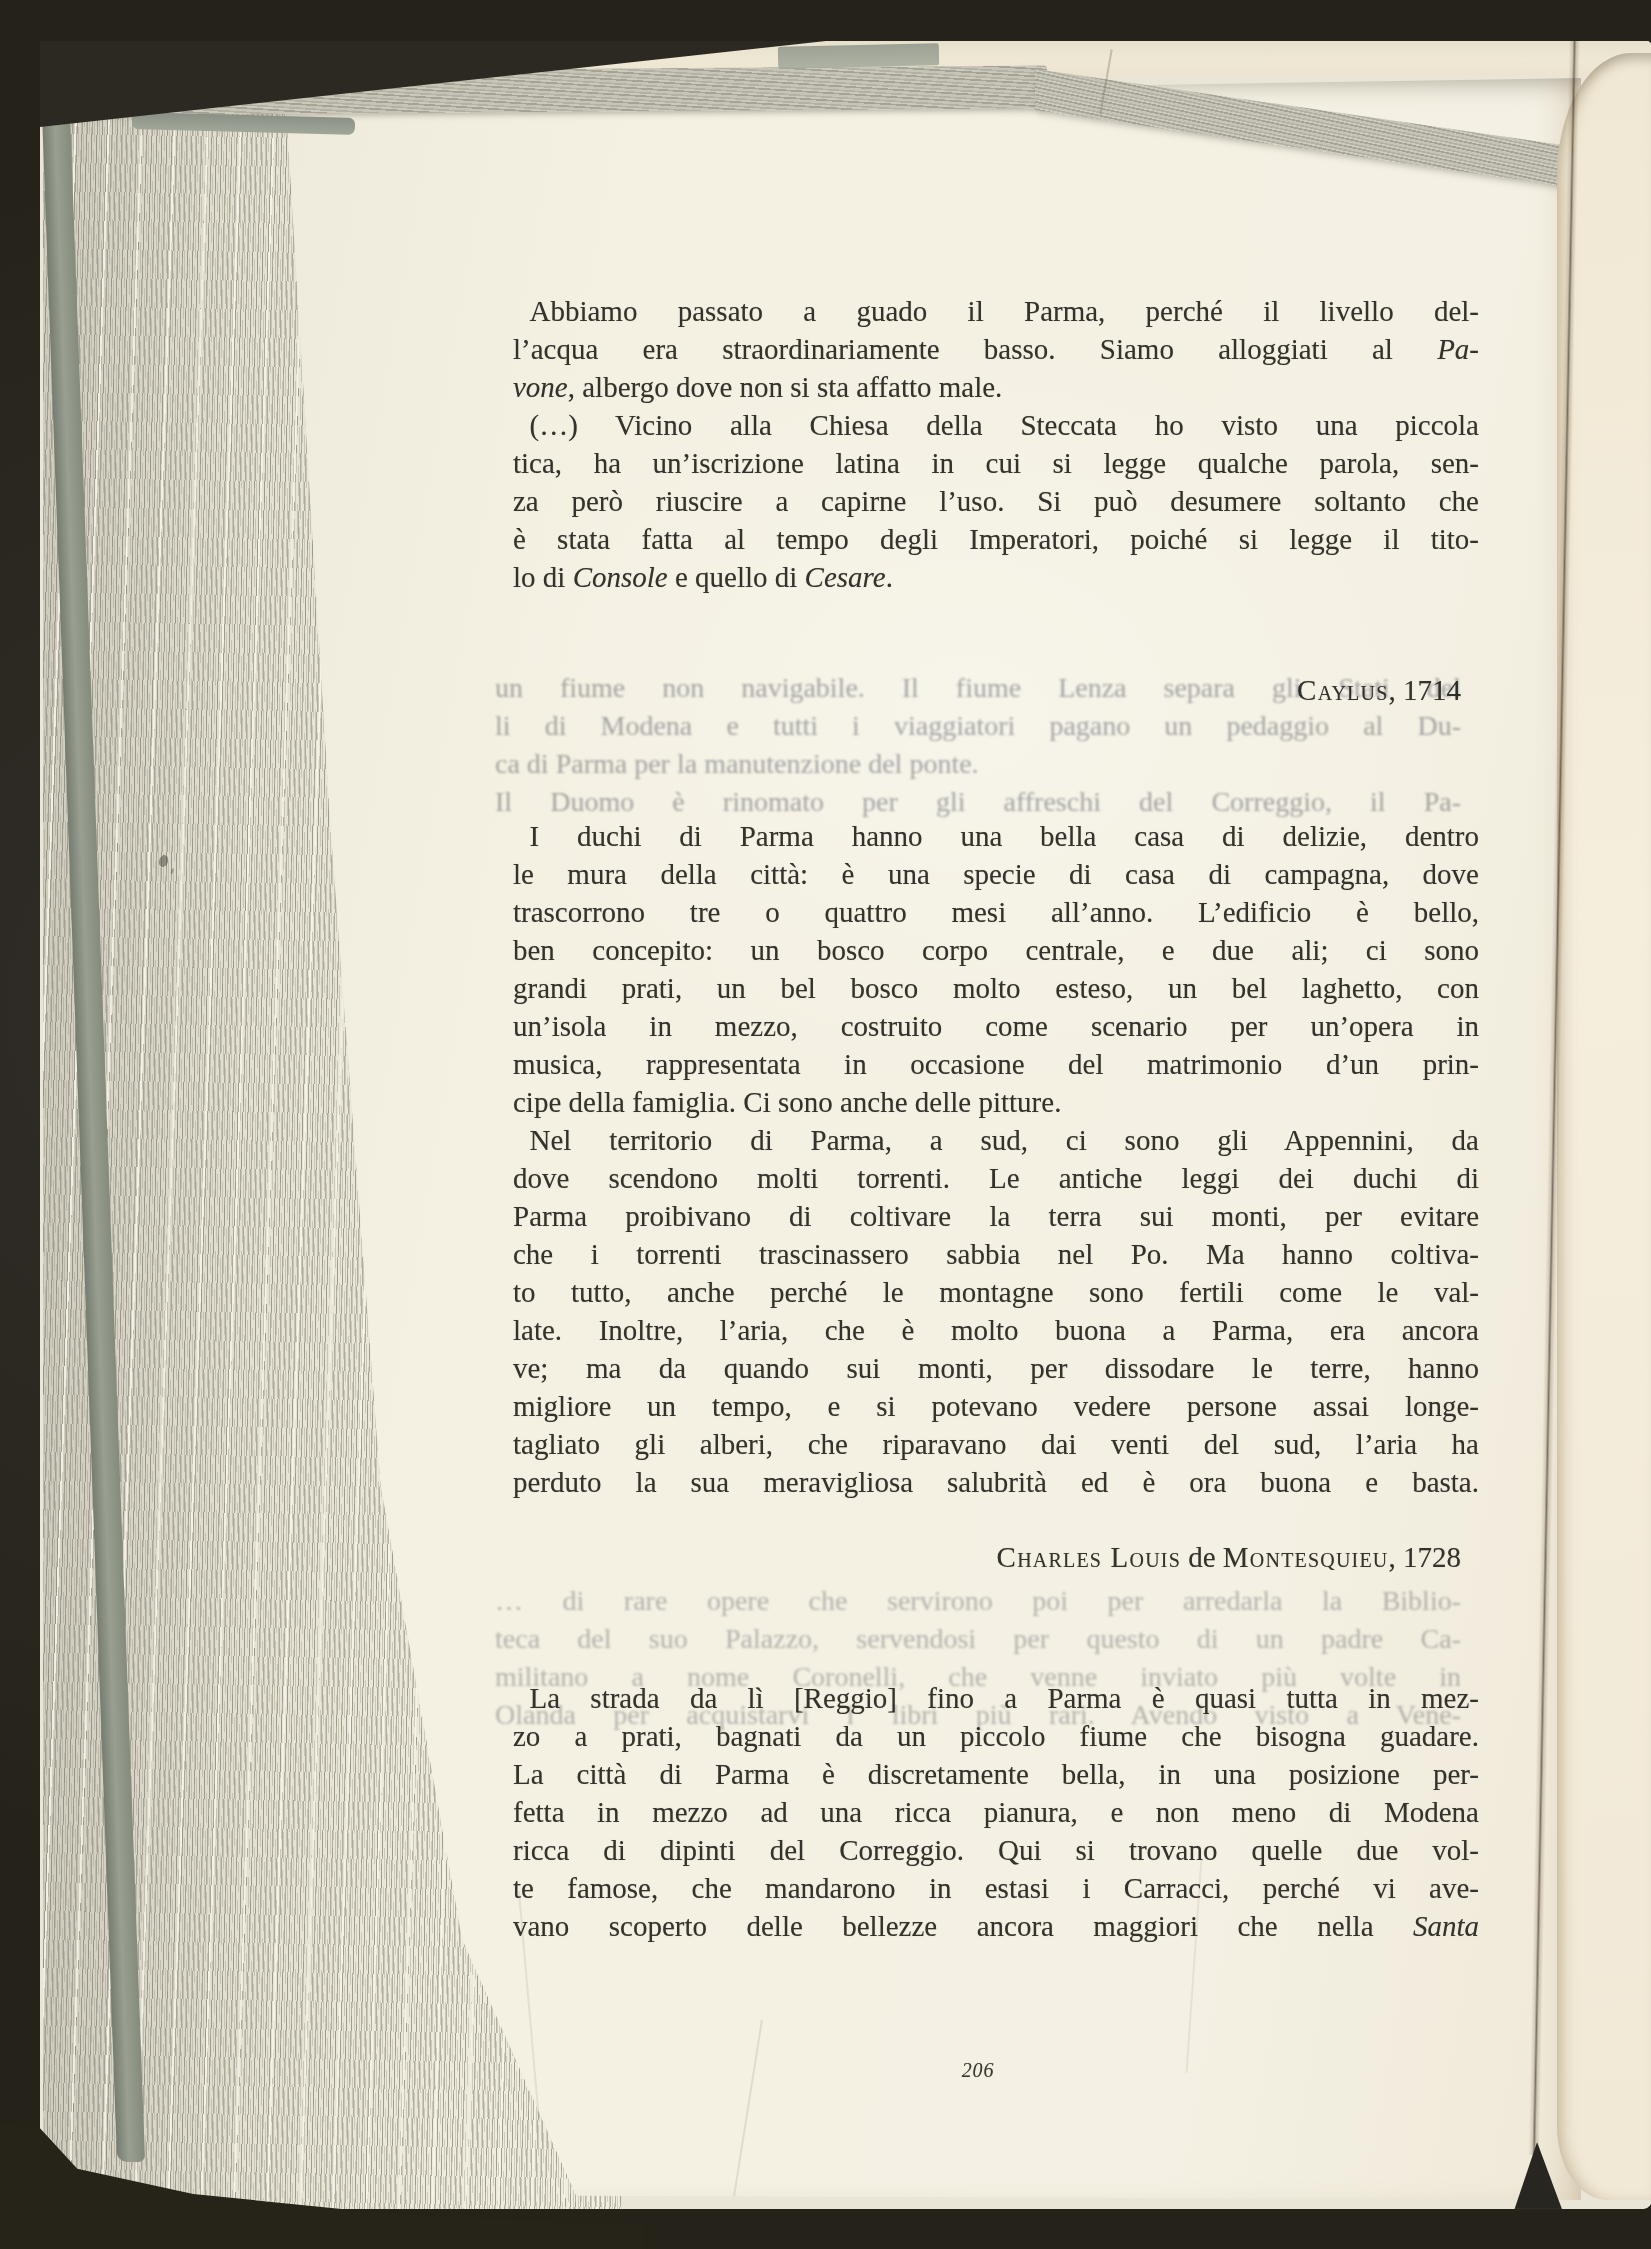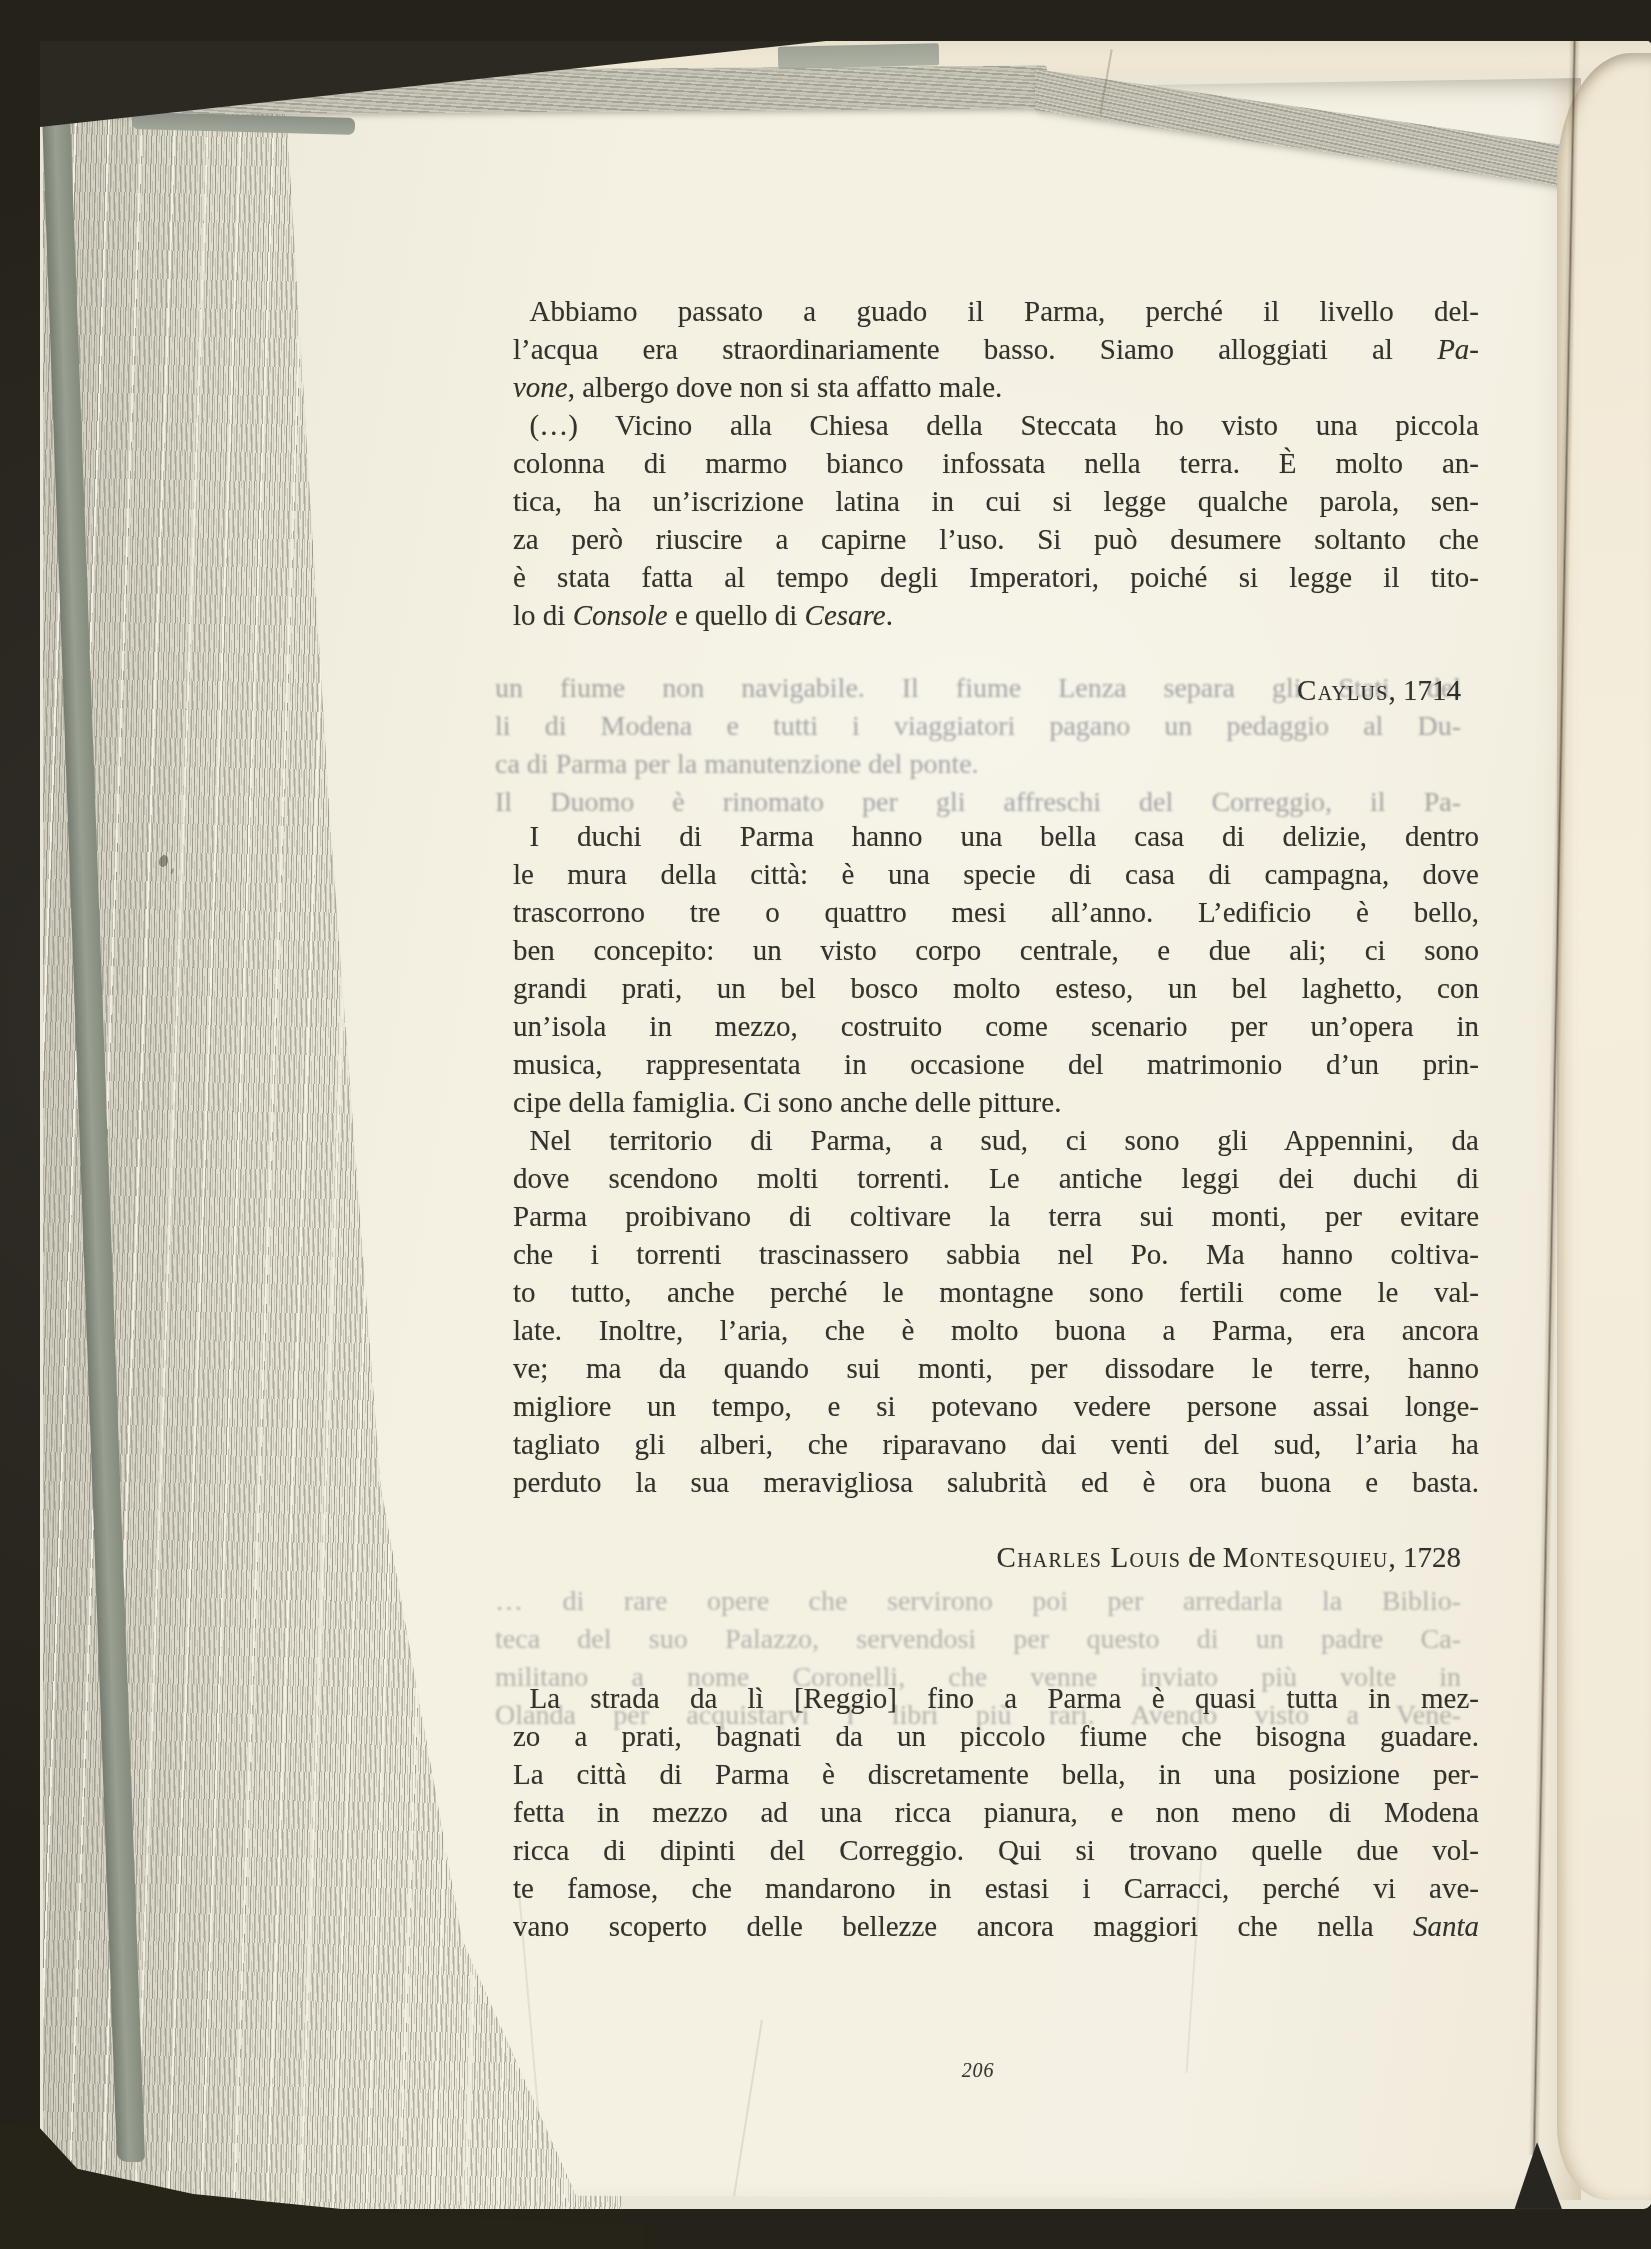"colonna di marmo bianco infossata" div.tl { html: <div><span>colonna di marmo bianco infossata nella terra. È molto an-</span></div> -> none }
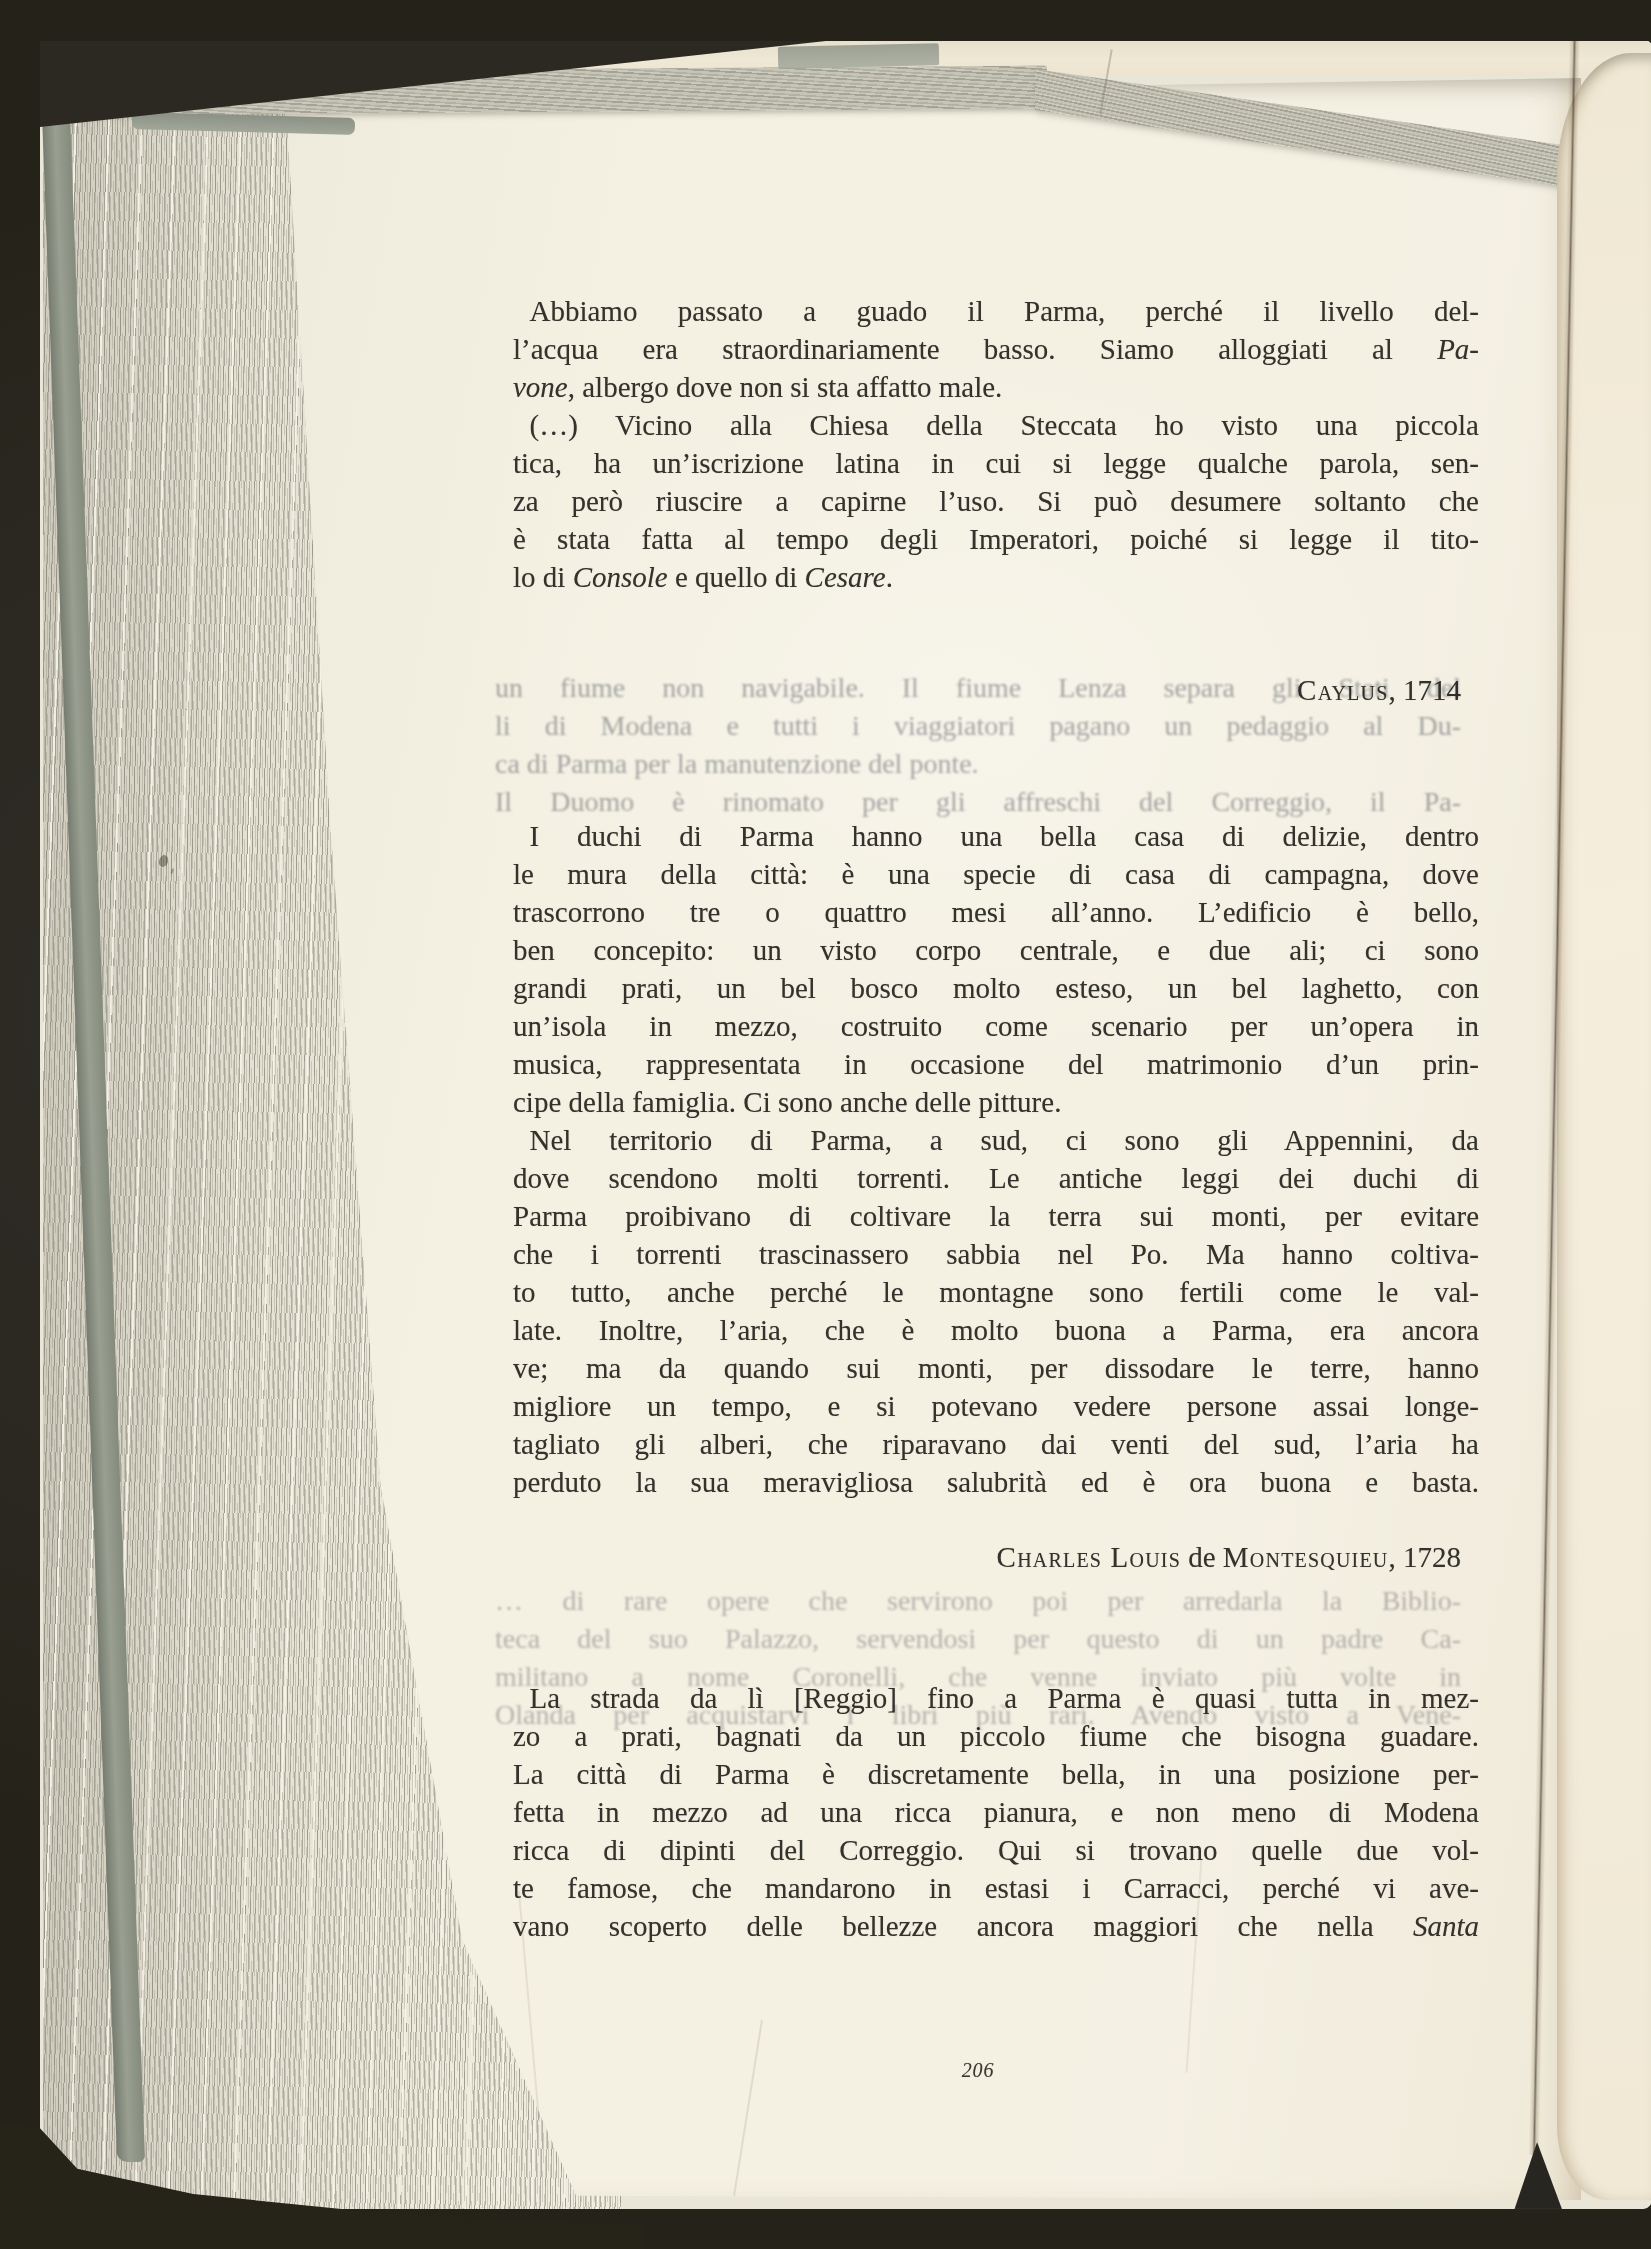"ben concepito: un visto corpo" span { text: visto -> bosco }
